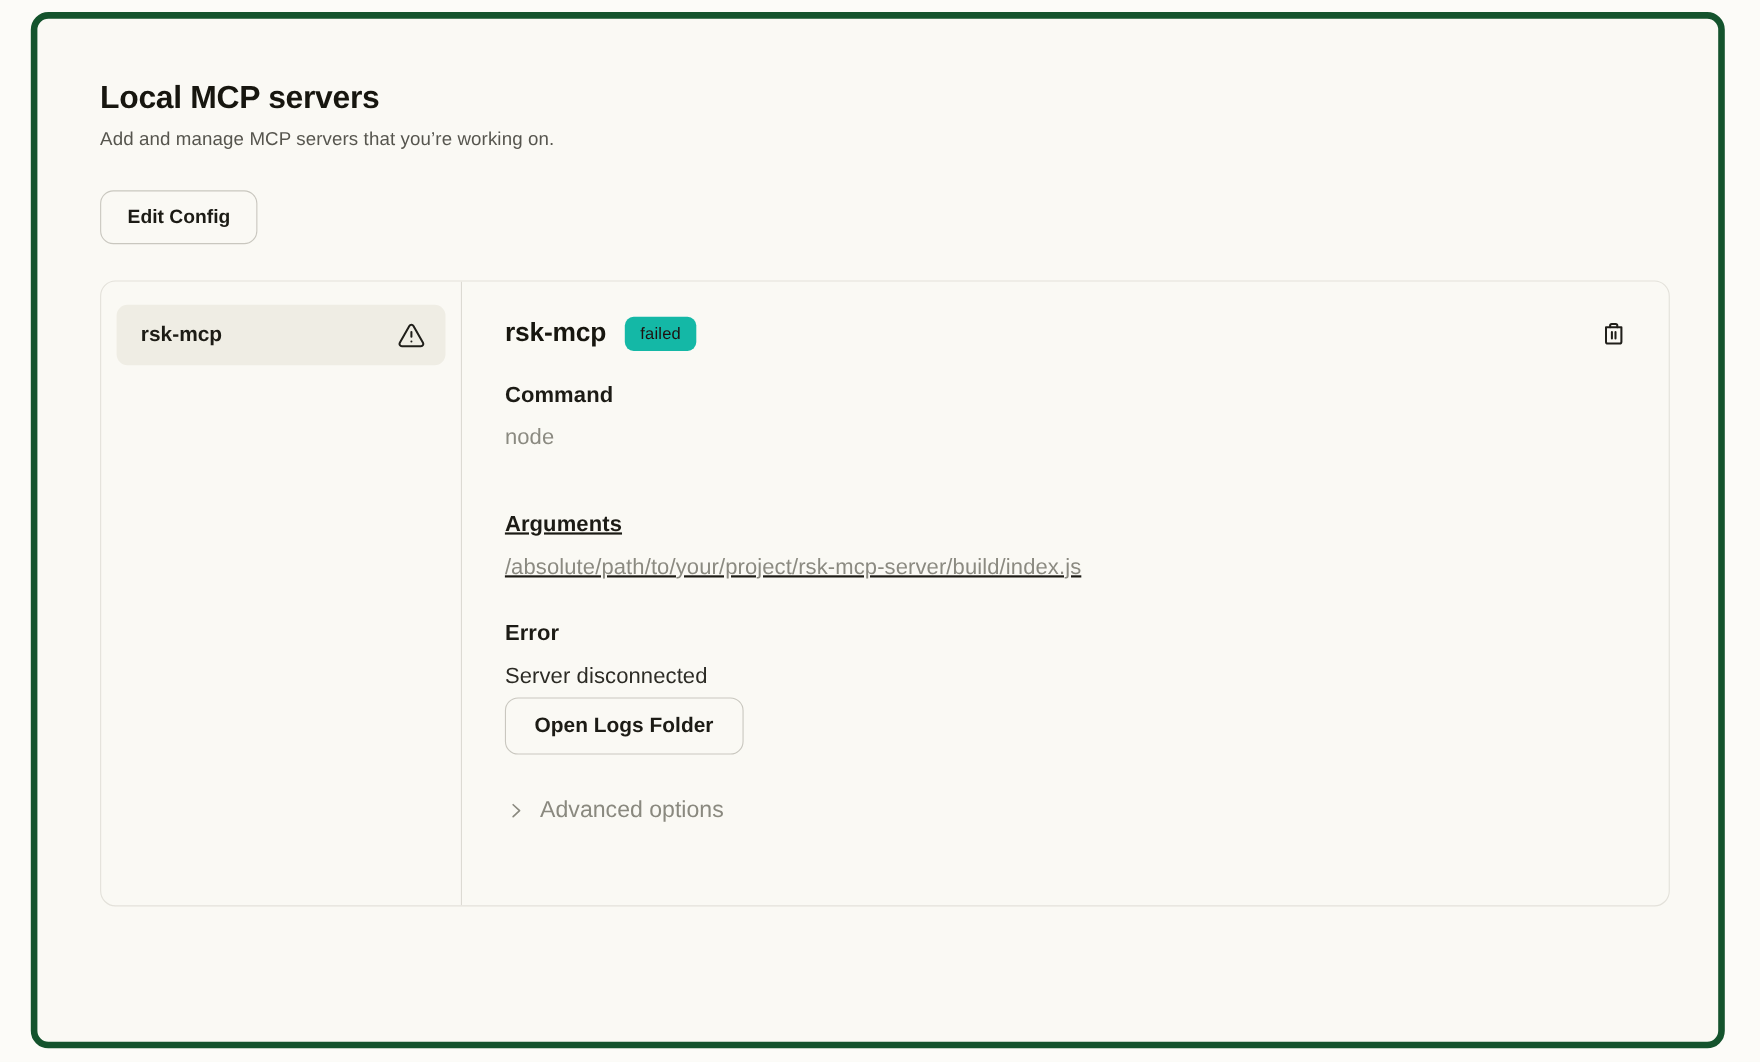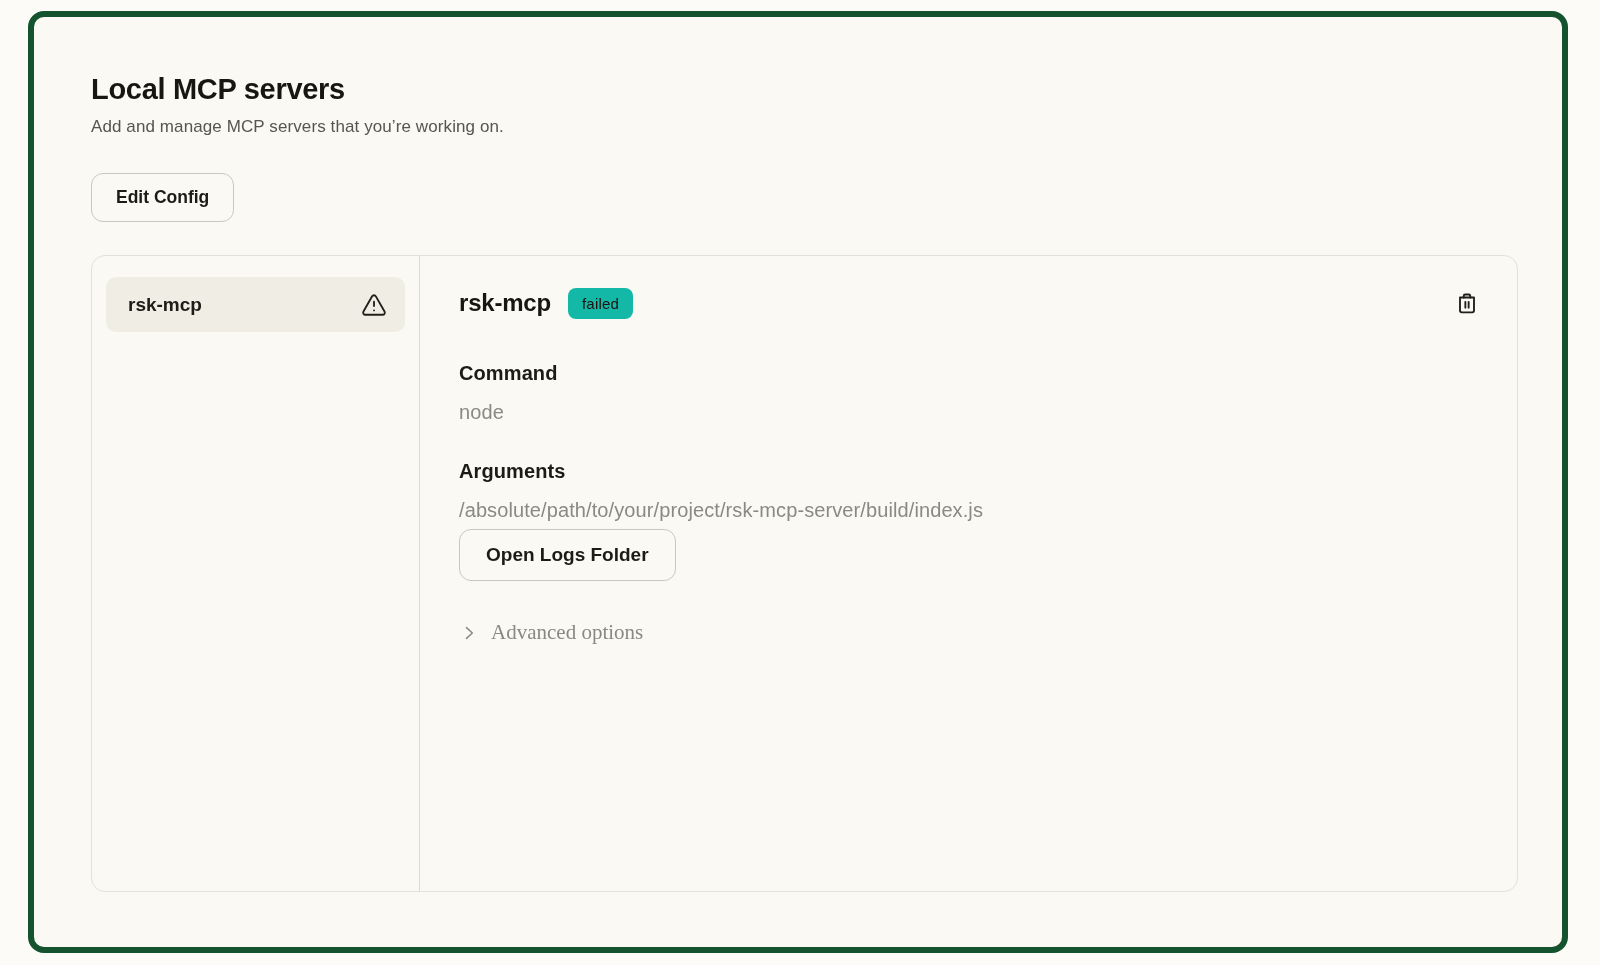"rsk-mcp" .servers-panel { height: 637px -> 569px }
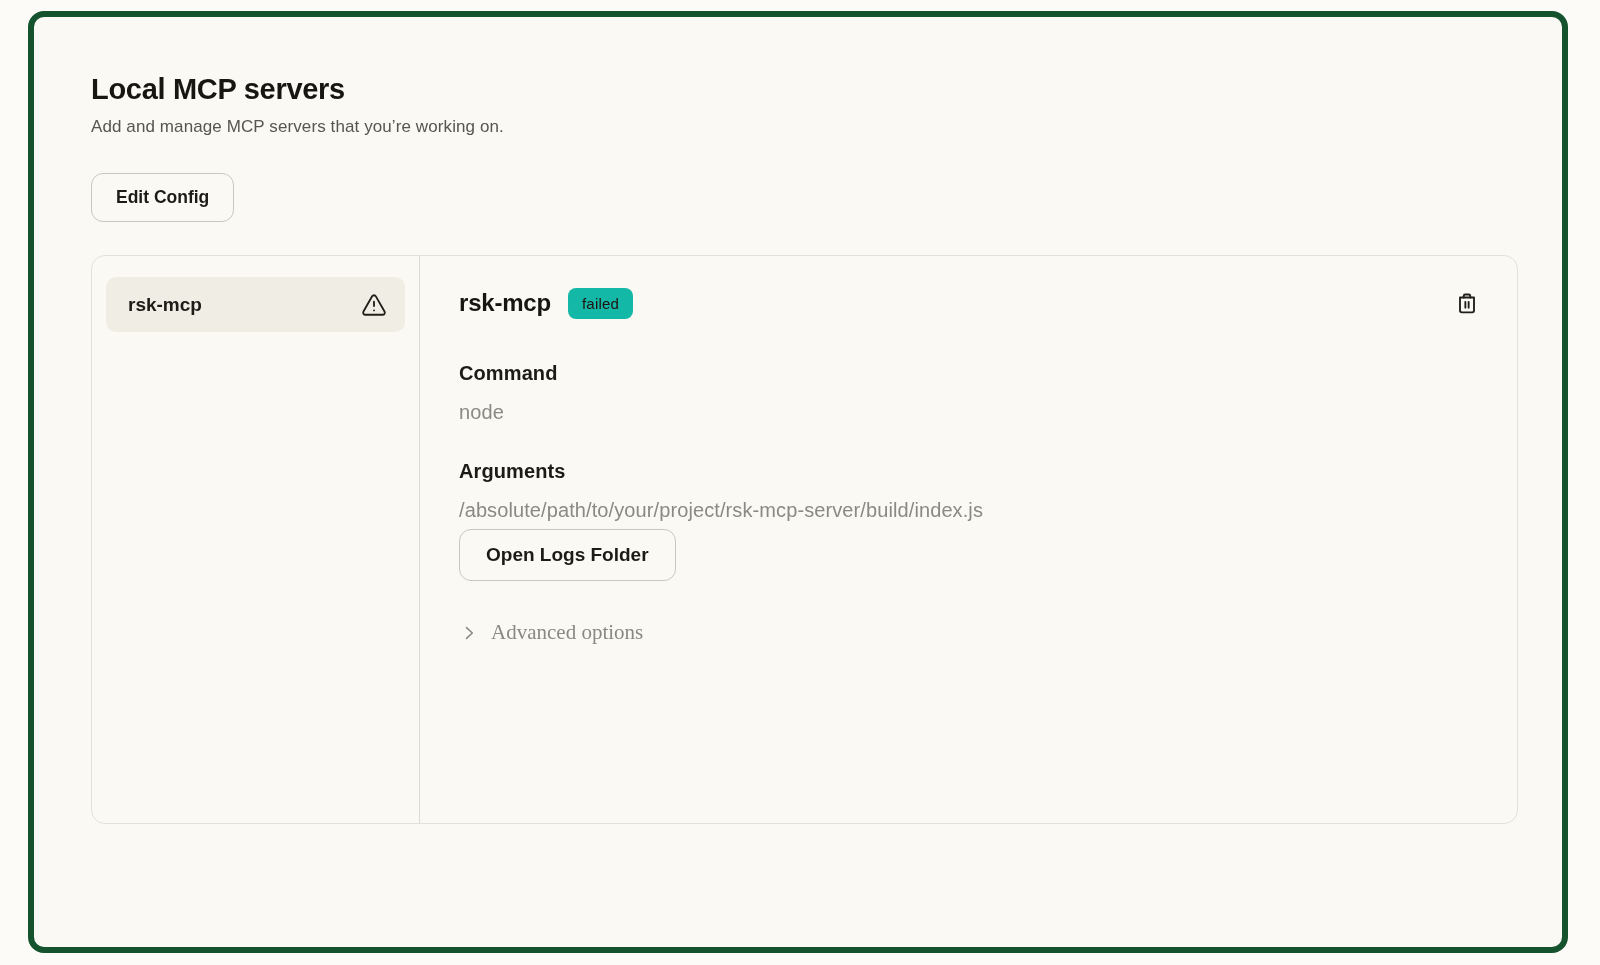"Command" .field-command { margin-top: 43px -> 29px }
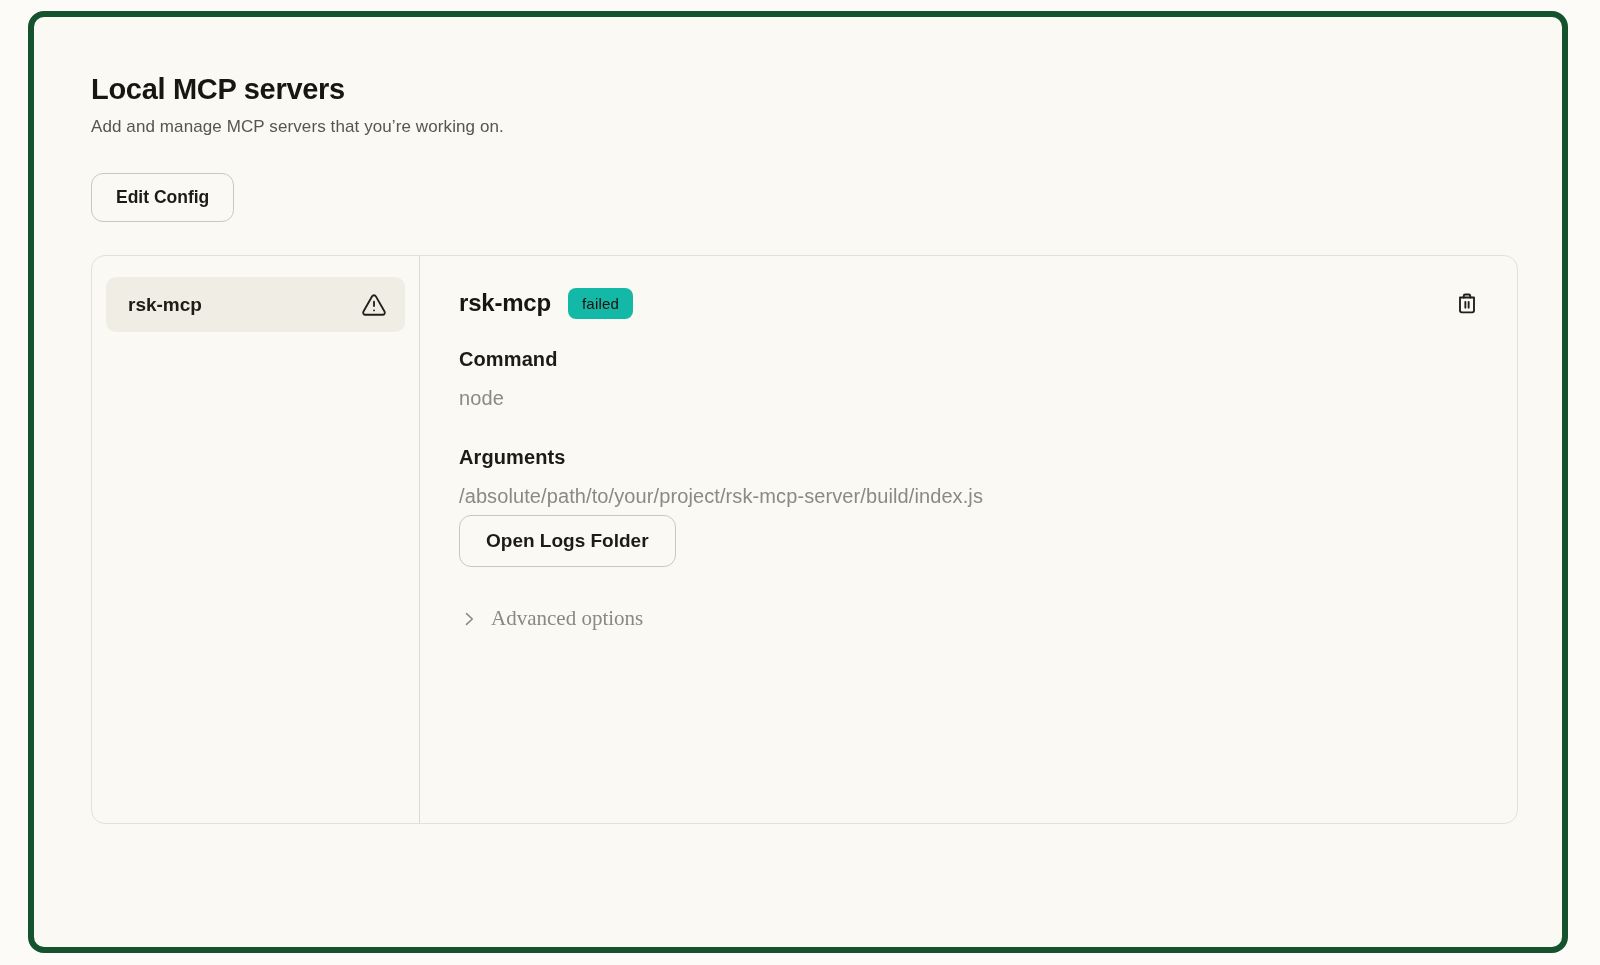"Arguments" .field-arguments { margin-top: 36px -> 56px; text-decoration: none -> underline }
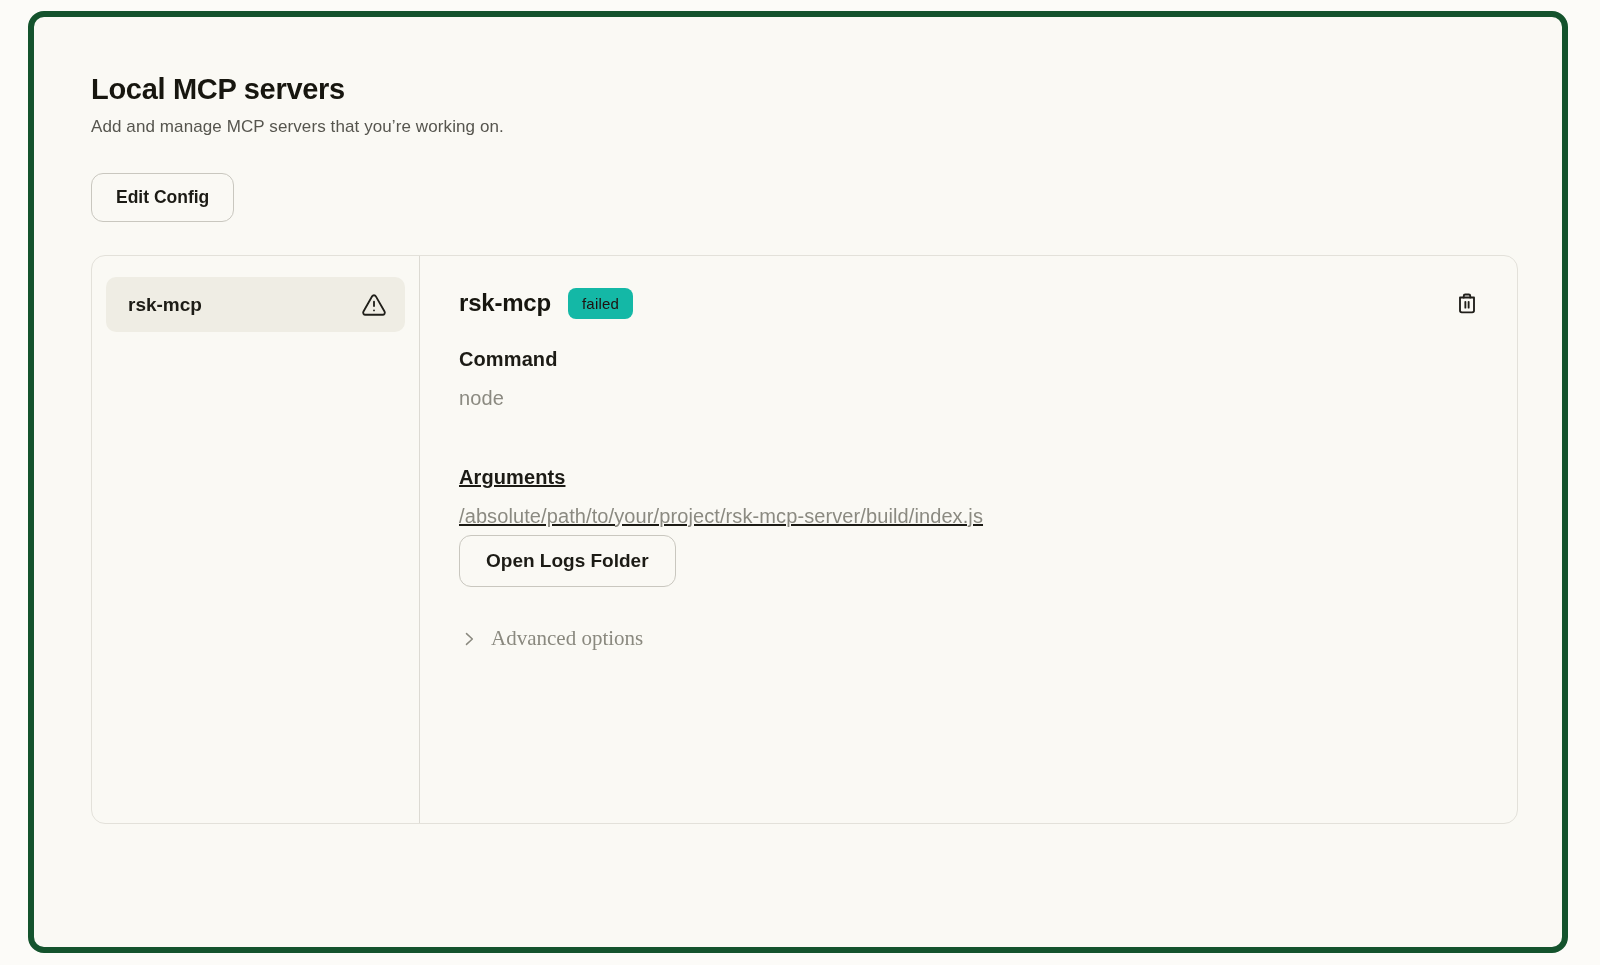"Error" div.field { html: none -> <div> <div>Error</div> <div>Server disconnected</div> </div> }
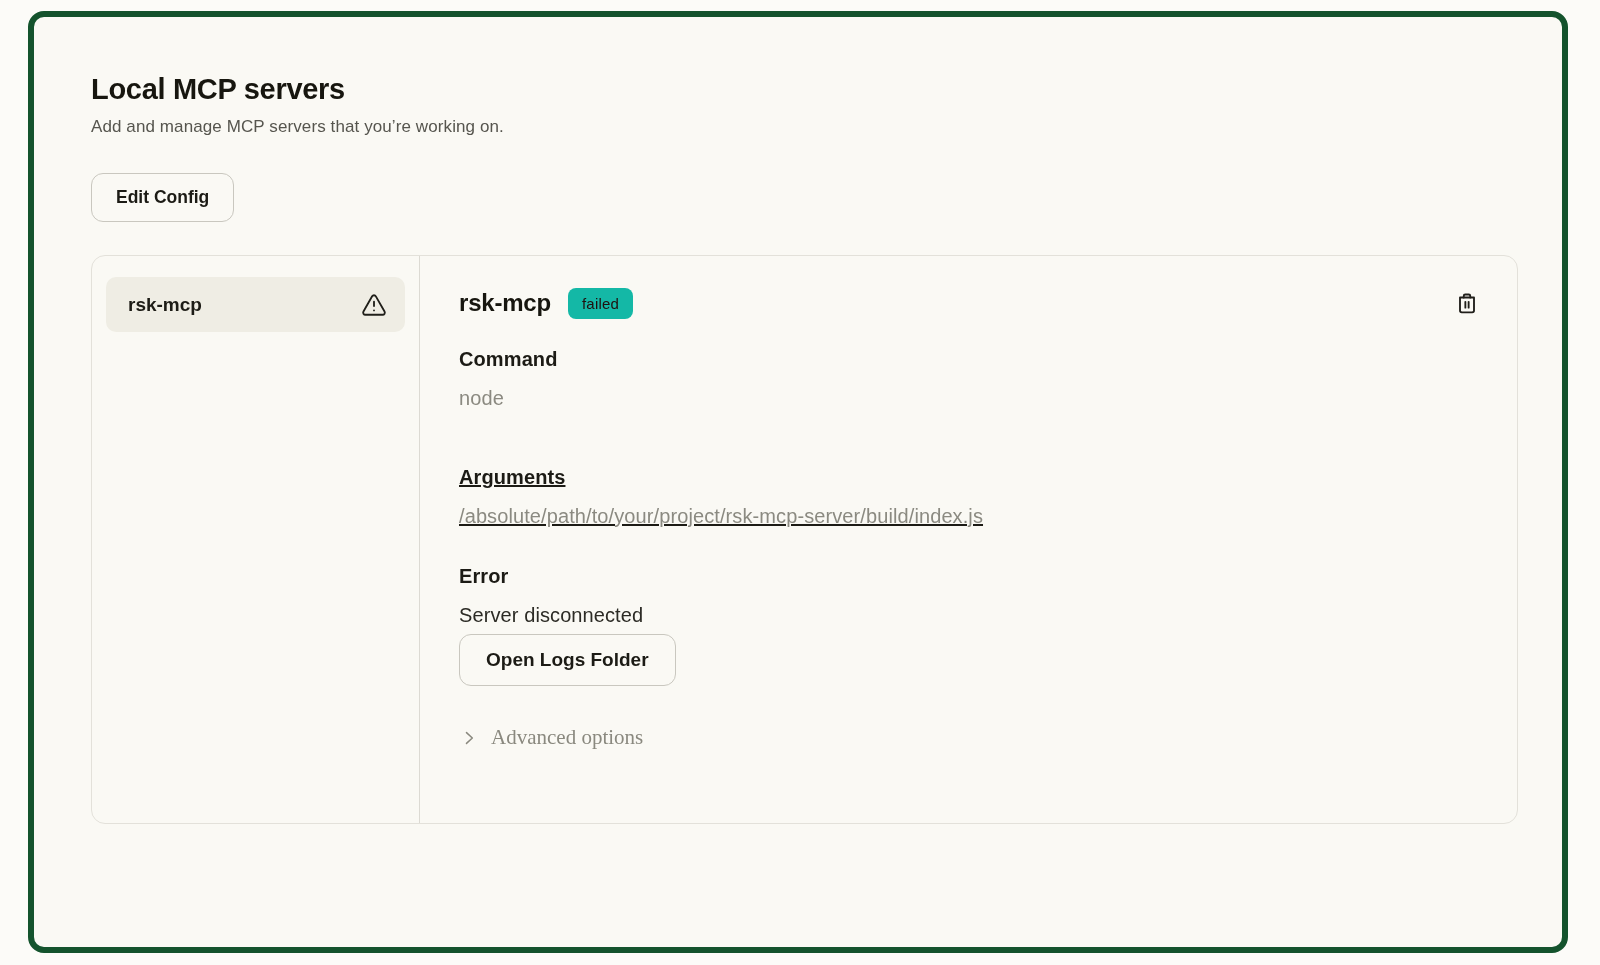"Advanced options" .advanced-row { font-family: Liberation Serif, serif -> none }
